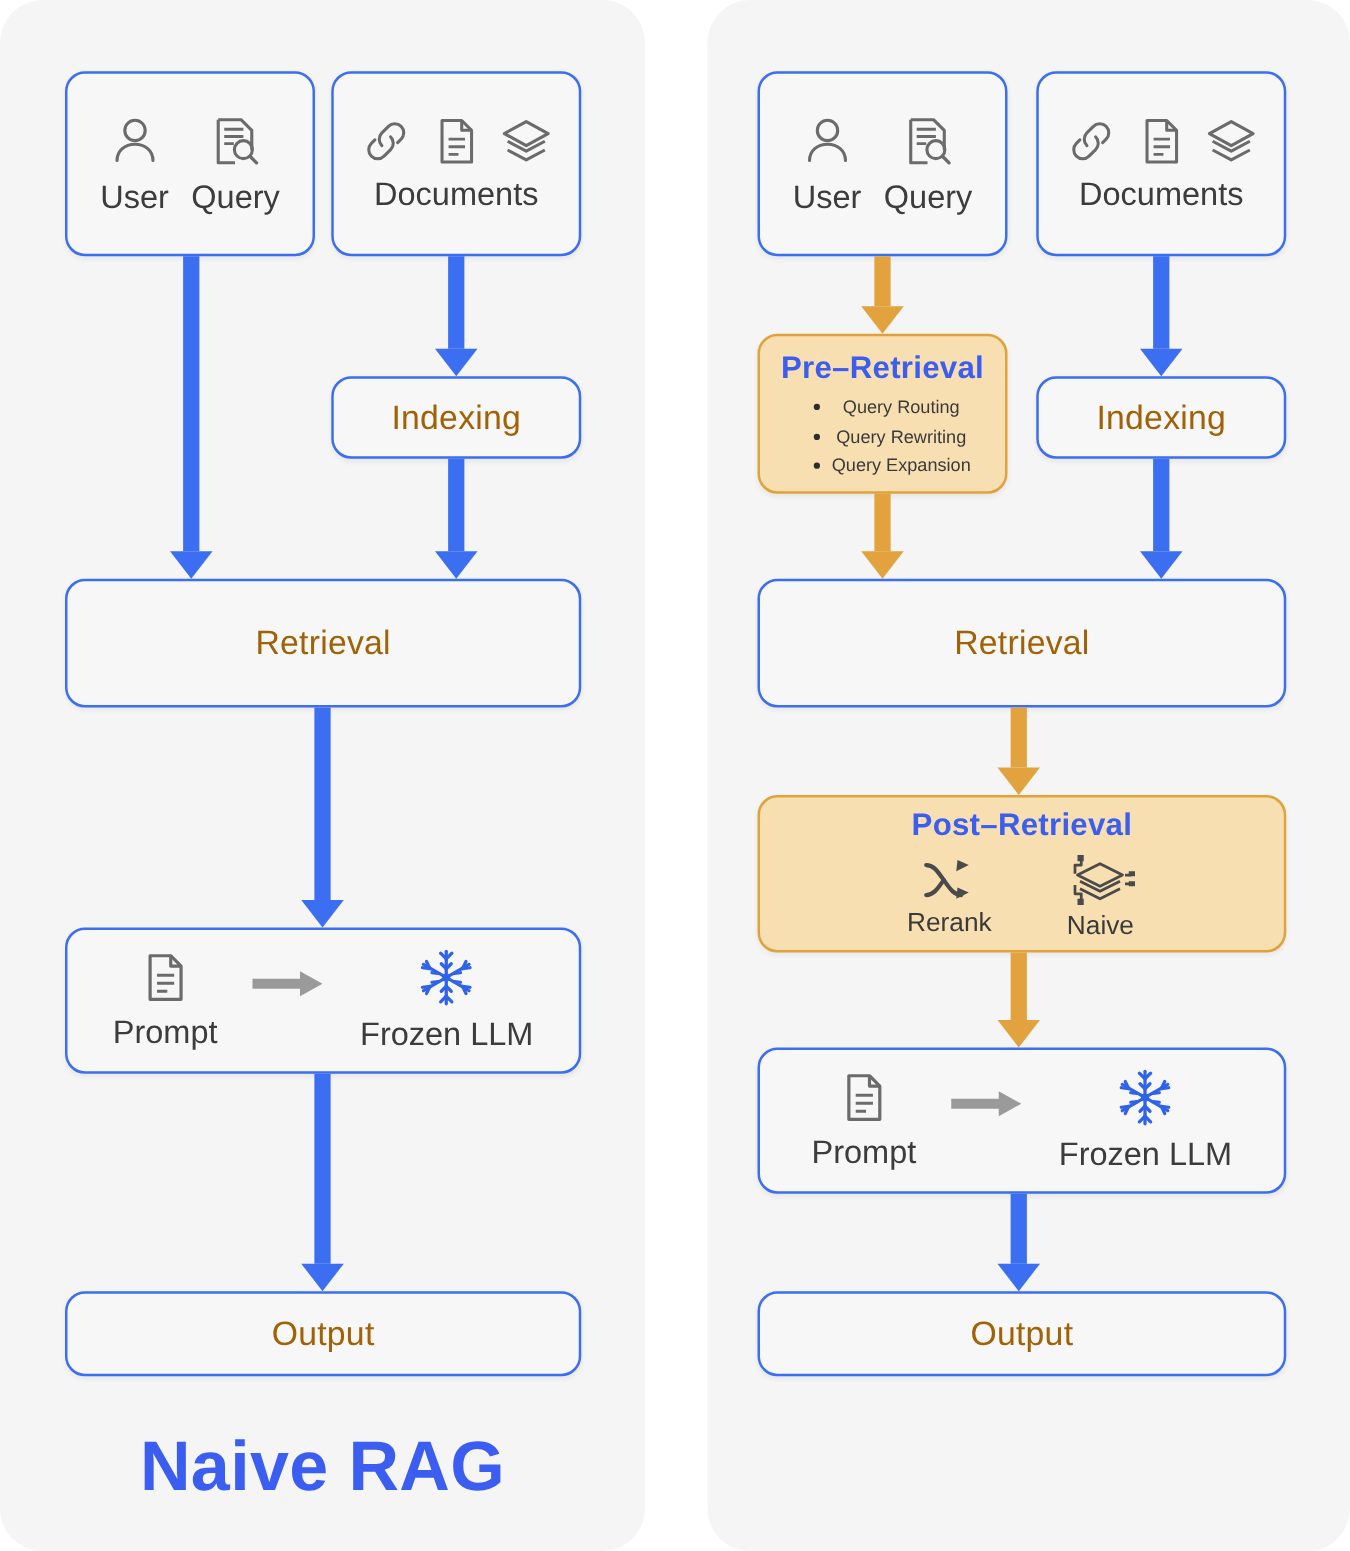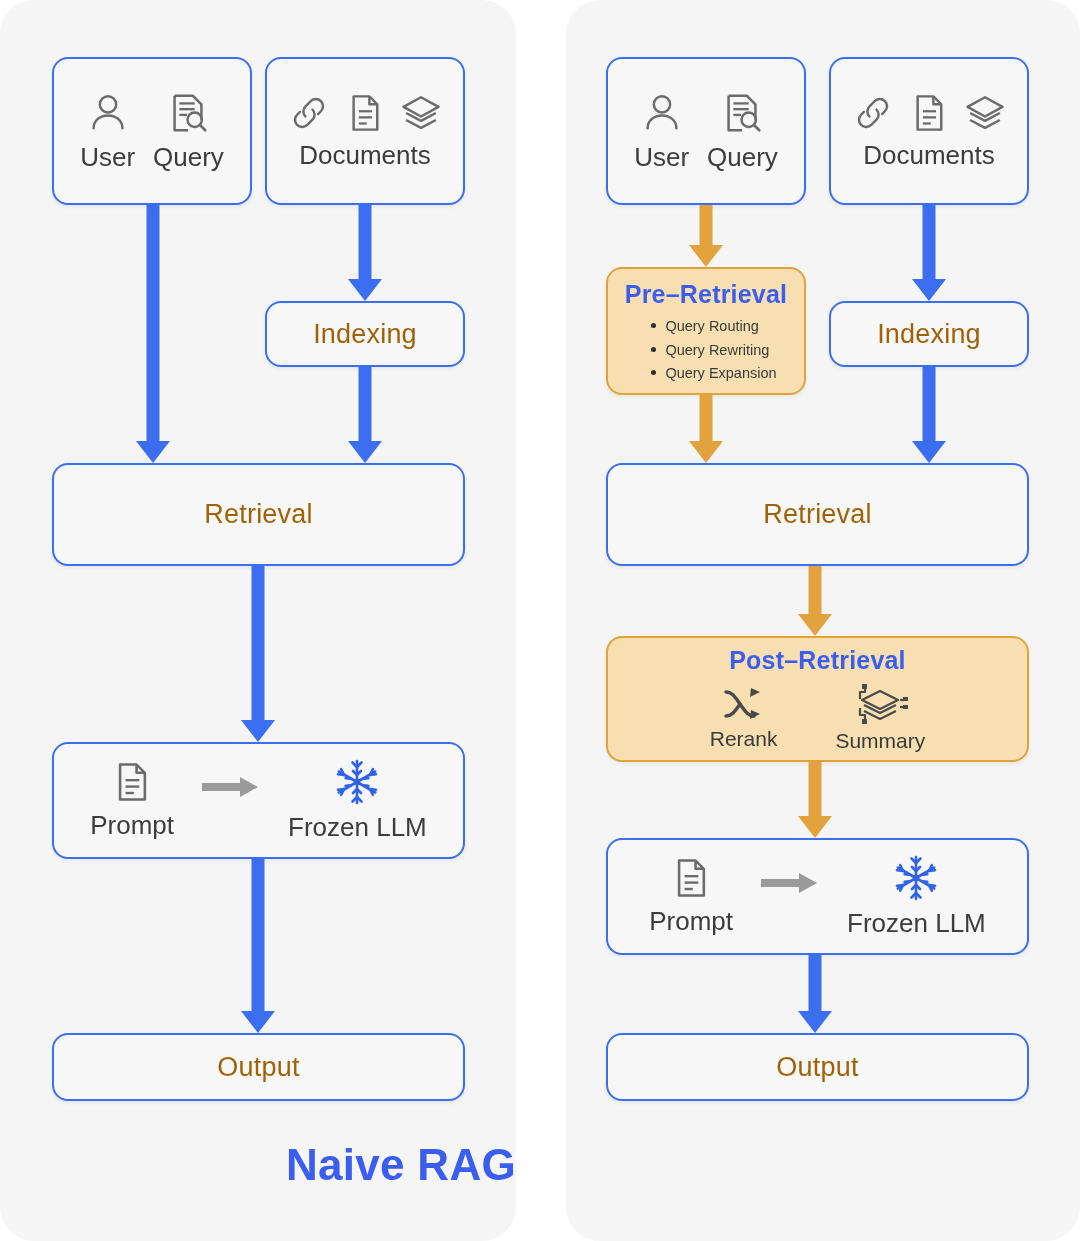"Query Routing" .bullets { text-align: none -> center }
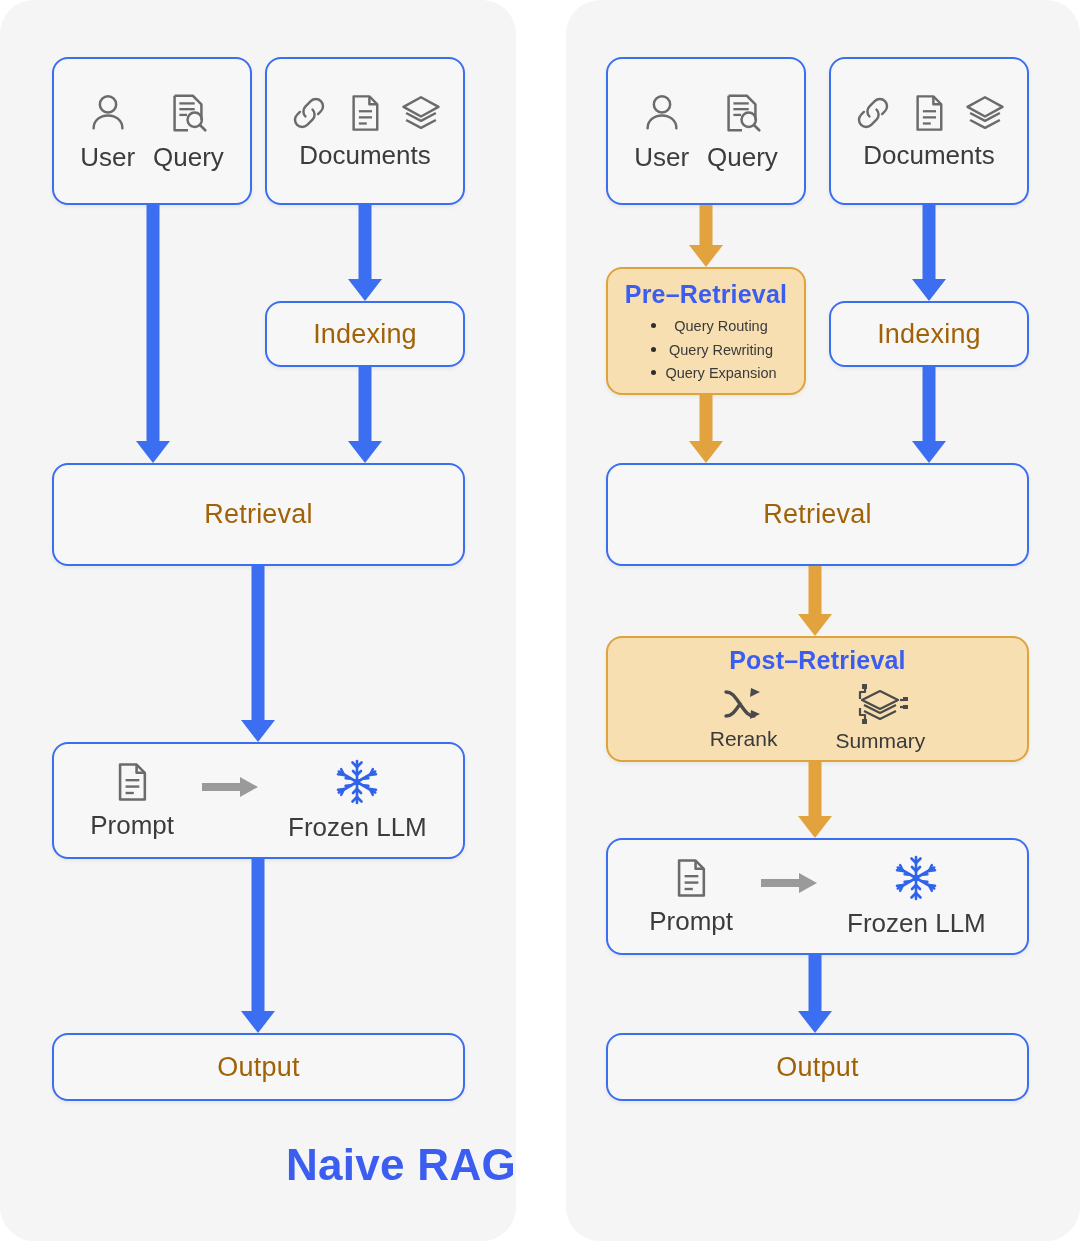"Summary" span.cap { text: Summary -> Naive }
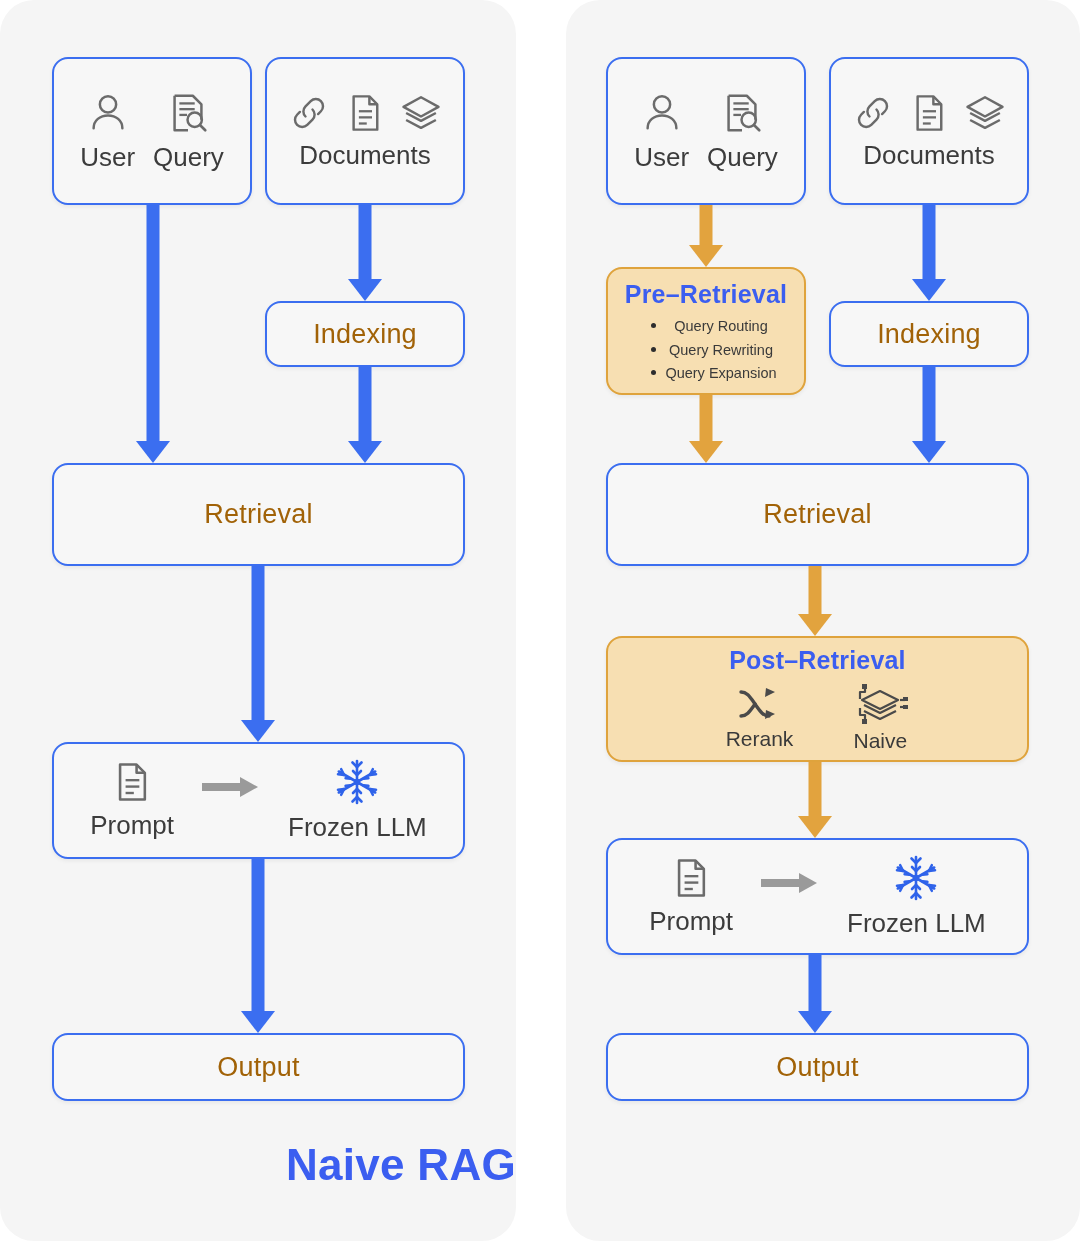"Naive RAG" .panel-title { font-size: 44px -> 56px; text-align: right -> center }
